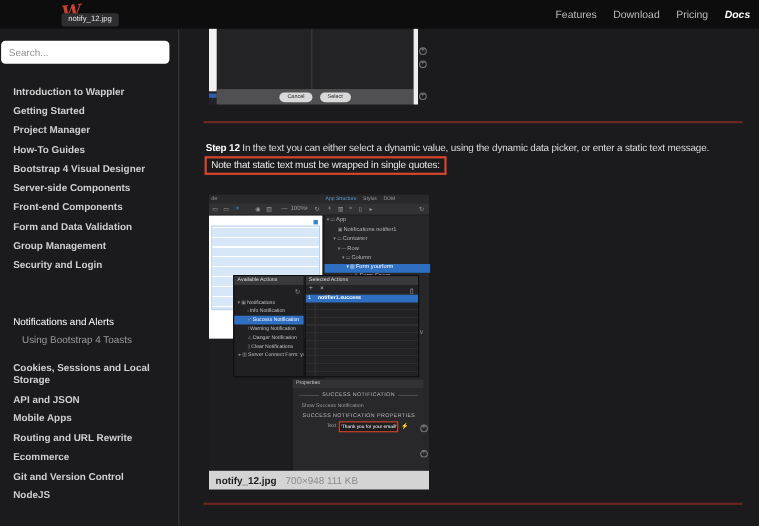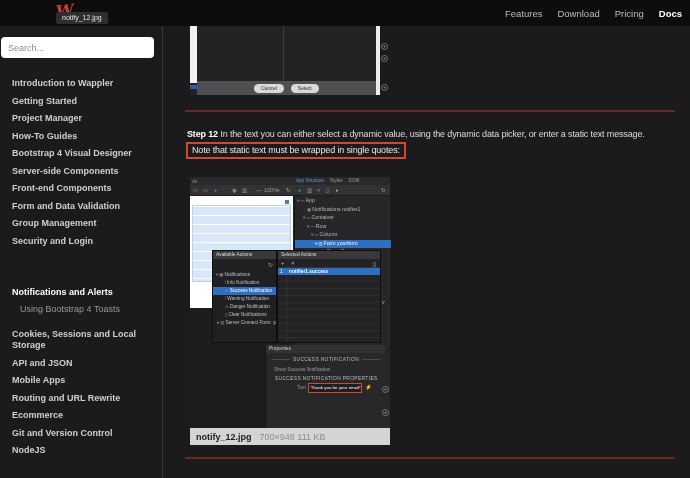"Docs" .topnav .nav-link.active { font-style: none -> italic }
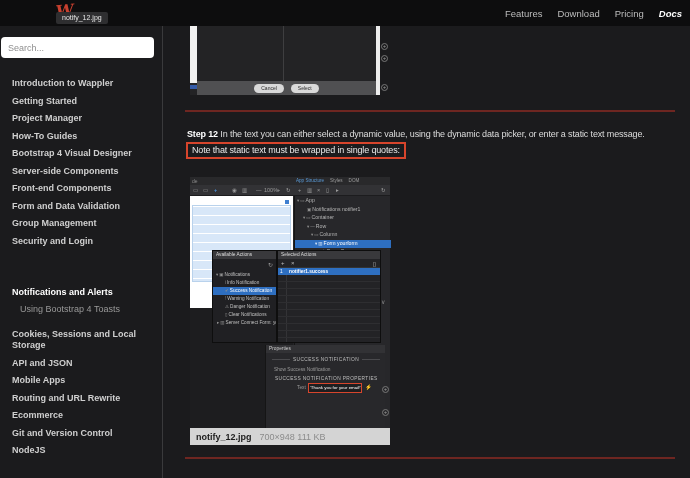"Notifications and Alerts" .navlist li.section-head { font-weight: 700 -> 400 }
